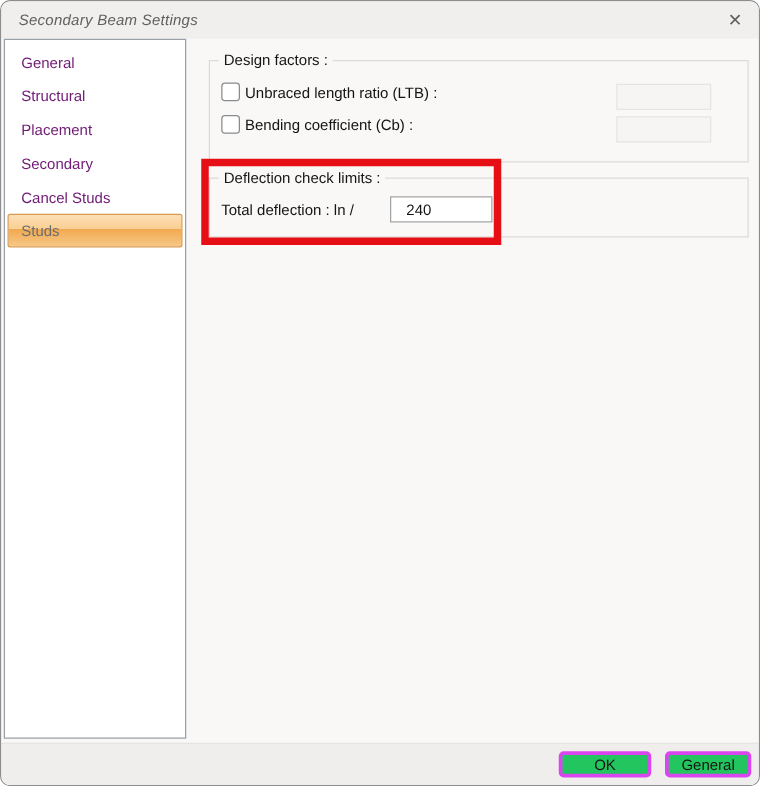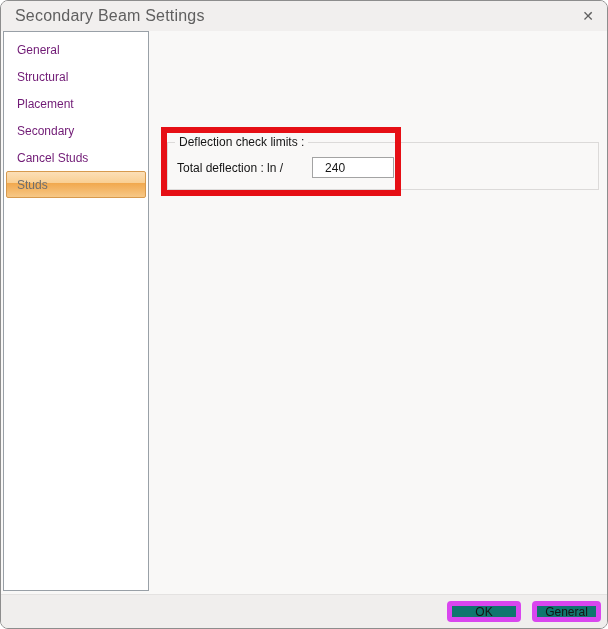"Secondary Beam Settings" .titlebar .title { font-size: 16px -> 12px; font-style: none -> italic }
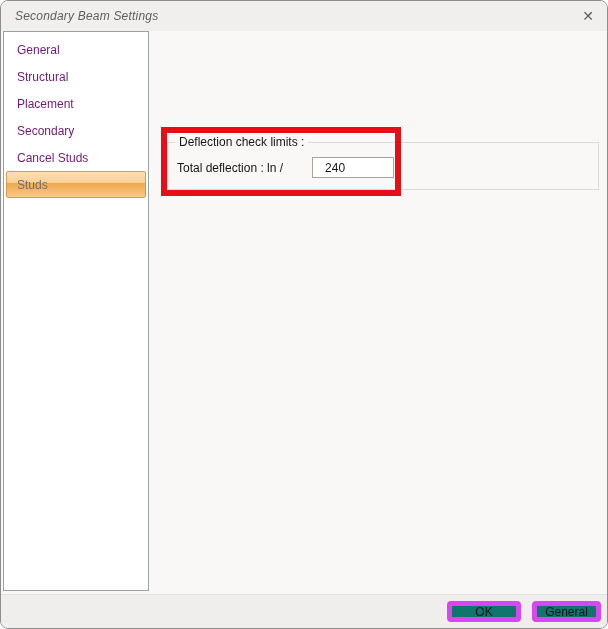"Design factors :" div.group { html: none -> <div> <span>Design factors :</span> <div> <span></span> <span>Unbraced length ratio (LTB) :</span> </div> <div></div> <div> <span></span> <span>Bending coefficient (Cb) :</span> </div> <div></div> </div> }
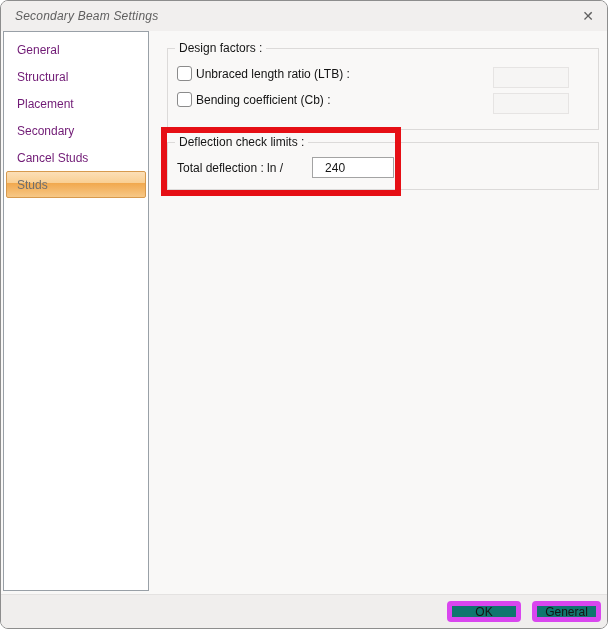"OK" .btn { background: #0f766e -> #22c55e; border: 5px solid #d946ef -> 3px solid #d946ef }
